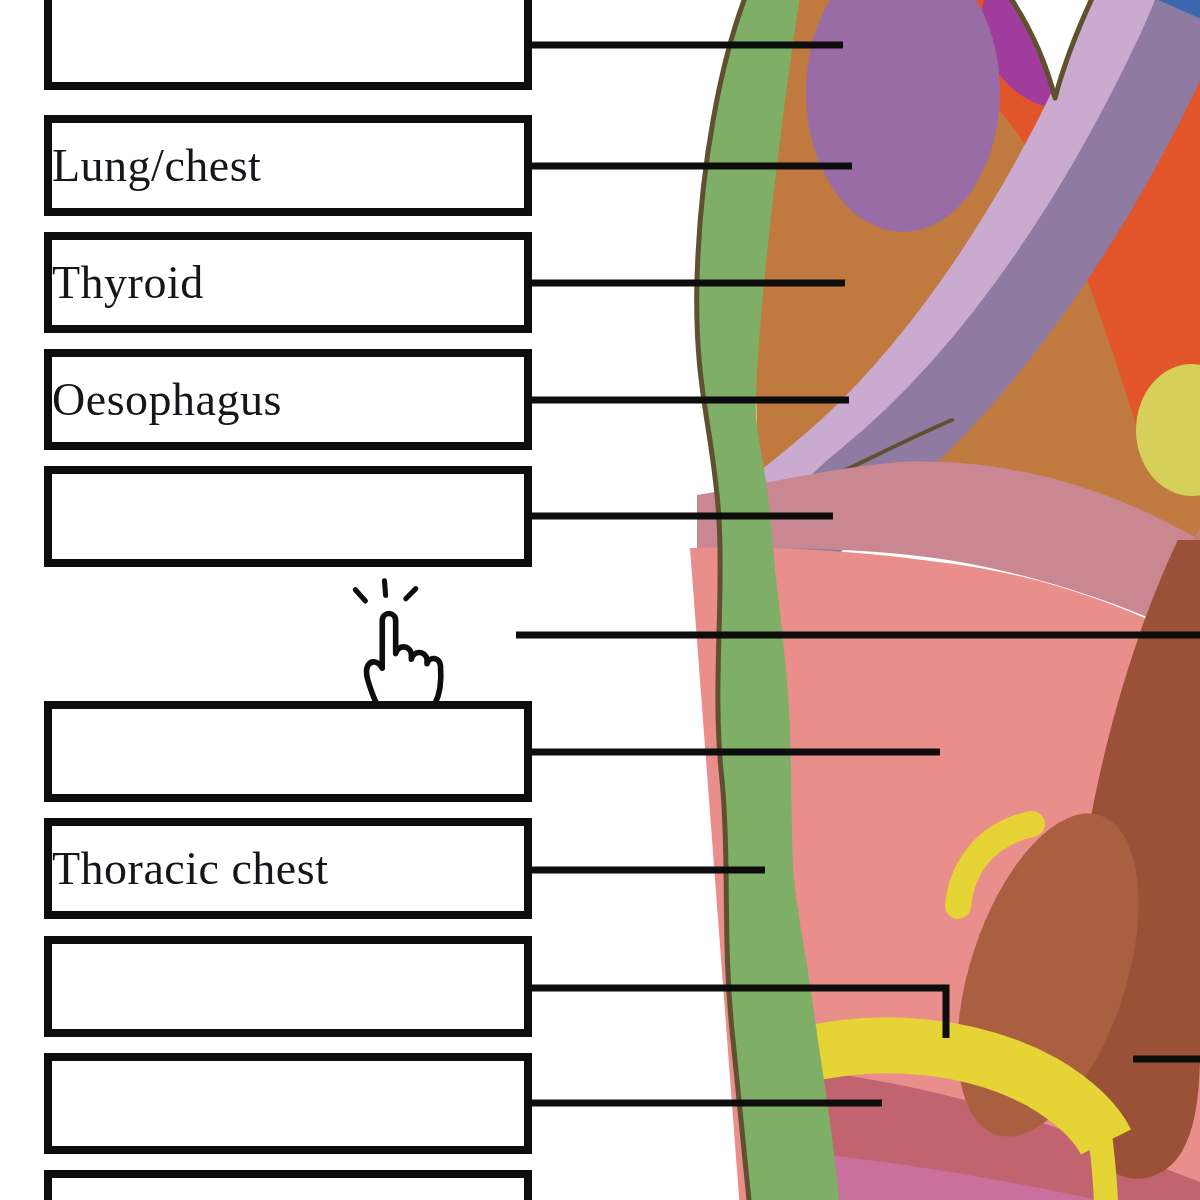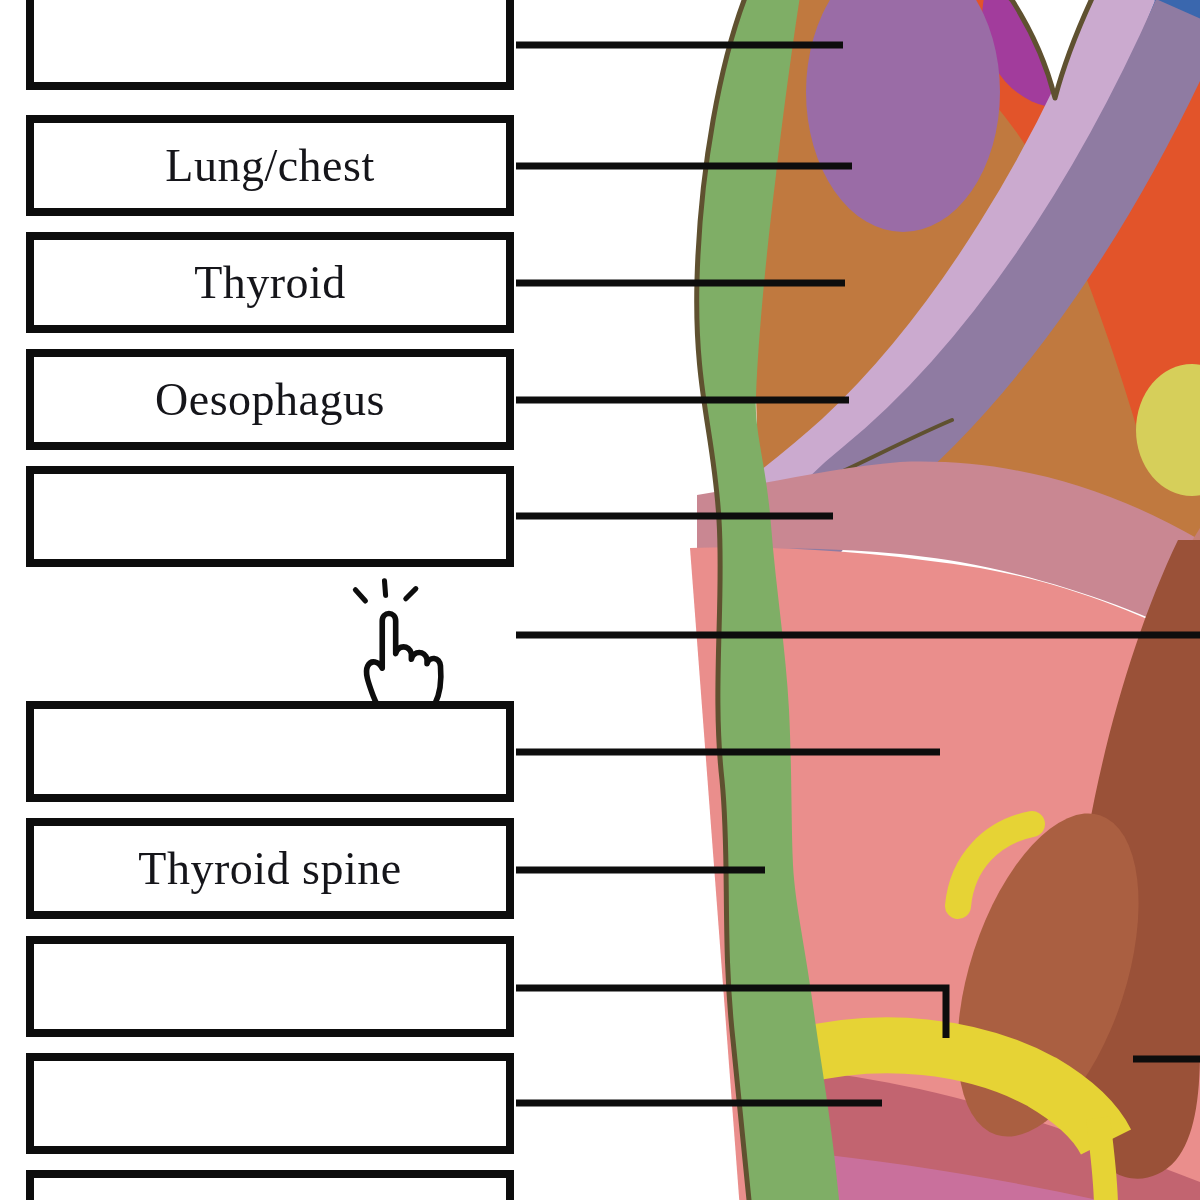"Lung/chest" .answer-box { justify-content: center -> none; left: 26px -> 44px }
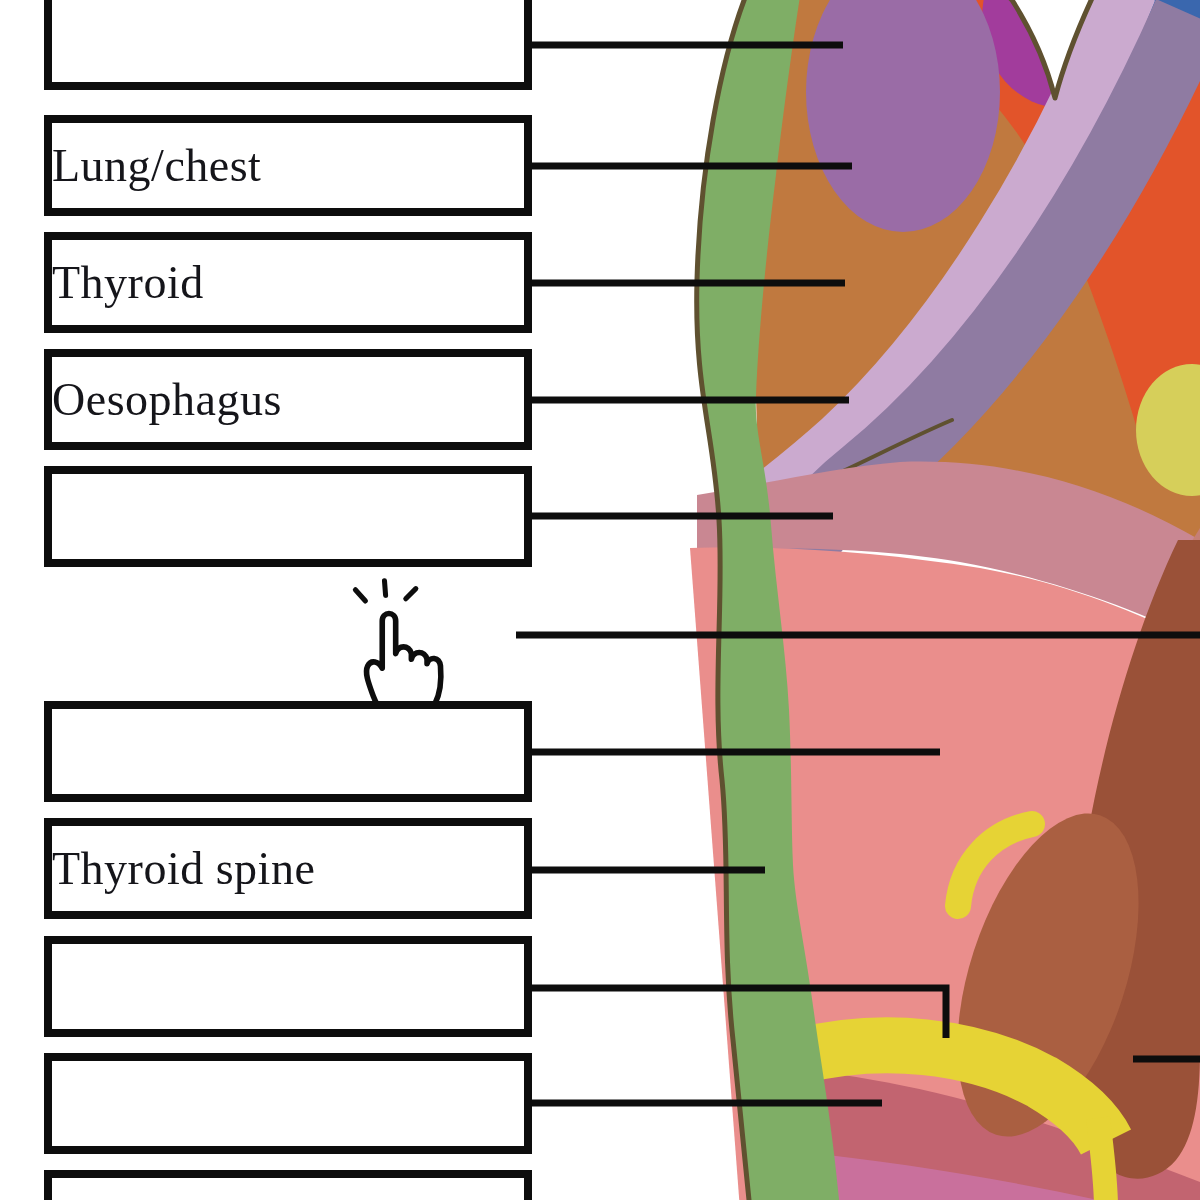"Thyroid spine" span.lbl { text: Thyroid spine -> Thoracic chest }
